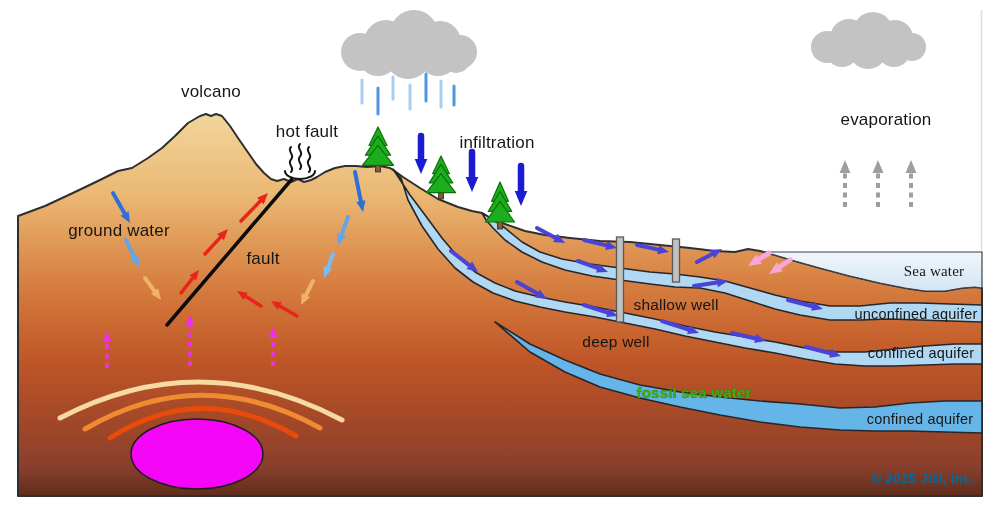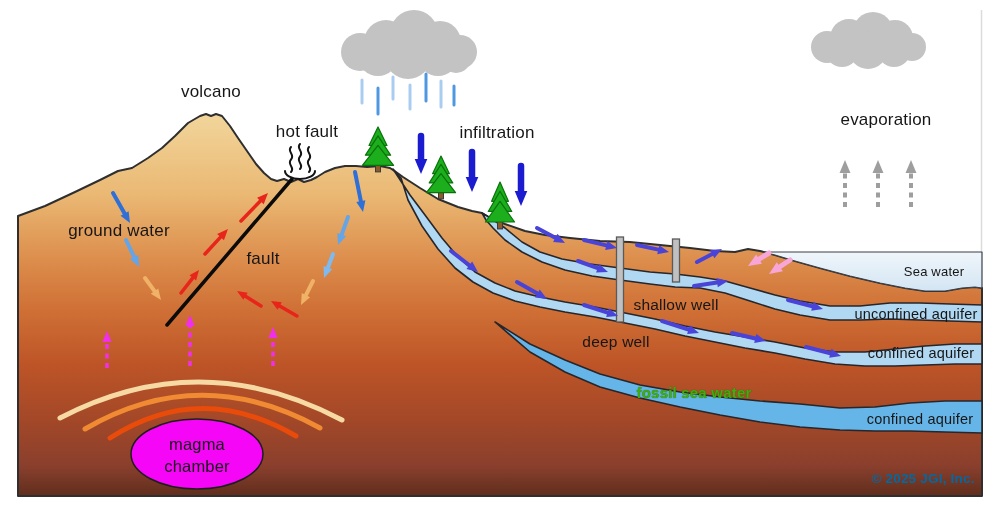"infiltration" div.label { top: 133px -> 143px }
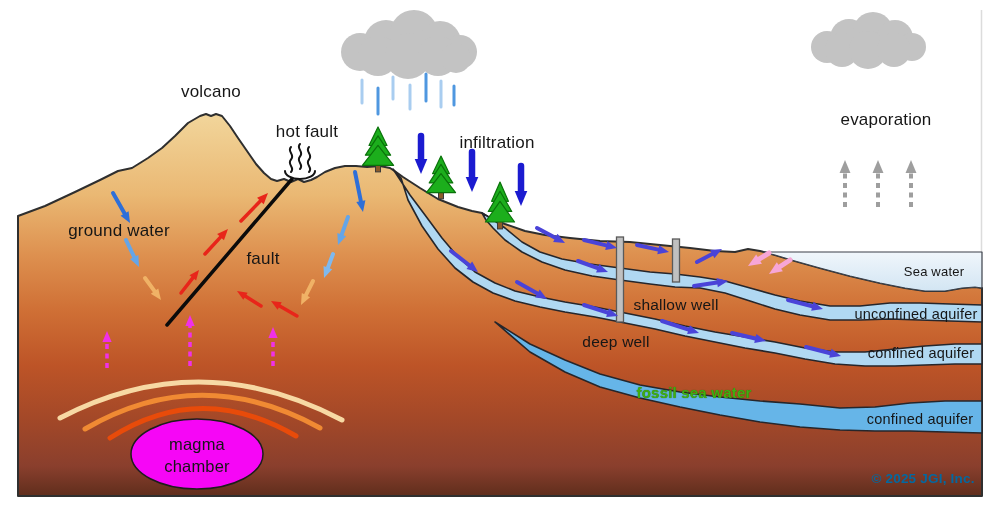"Sea water" .label.sm { font-family: none -> Liberation Serif, serif; font-size: 13px -> 15px }
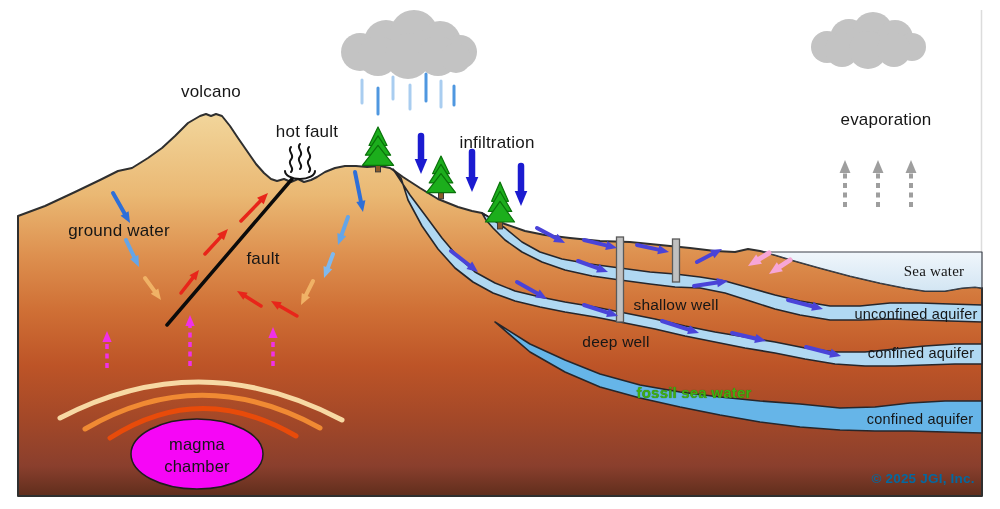"magma" div.label { html: <div><span>magma</span><br><span>chamber</span></div> -> none }
